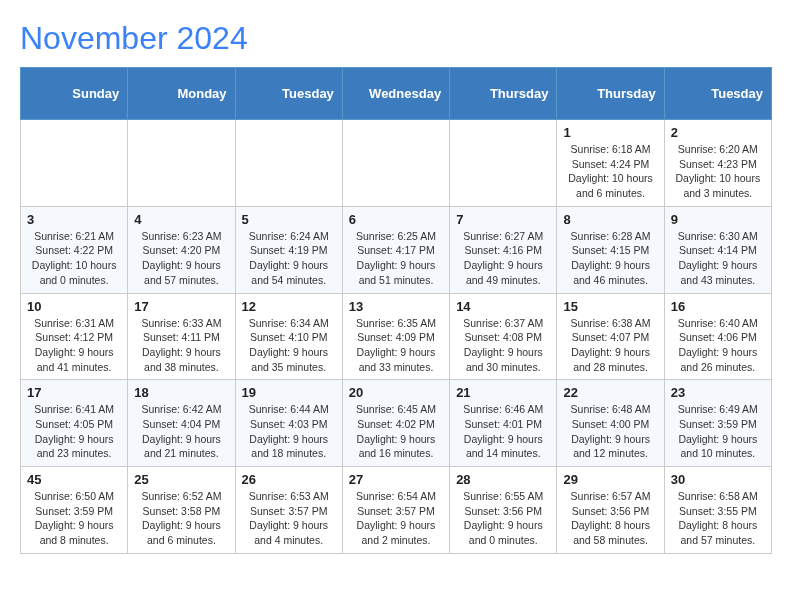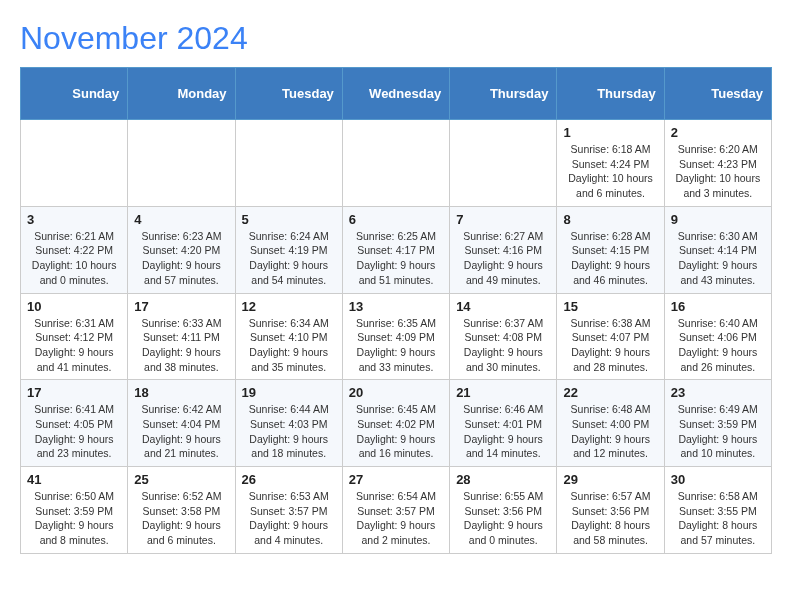"41" span.day-num { text: 41 -> 45 }
